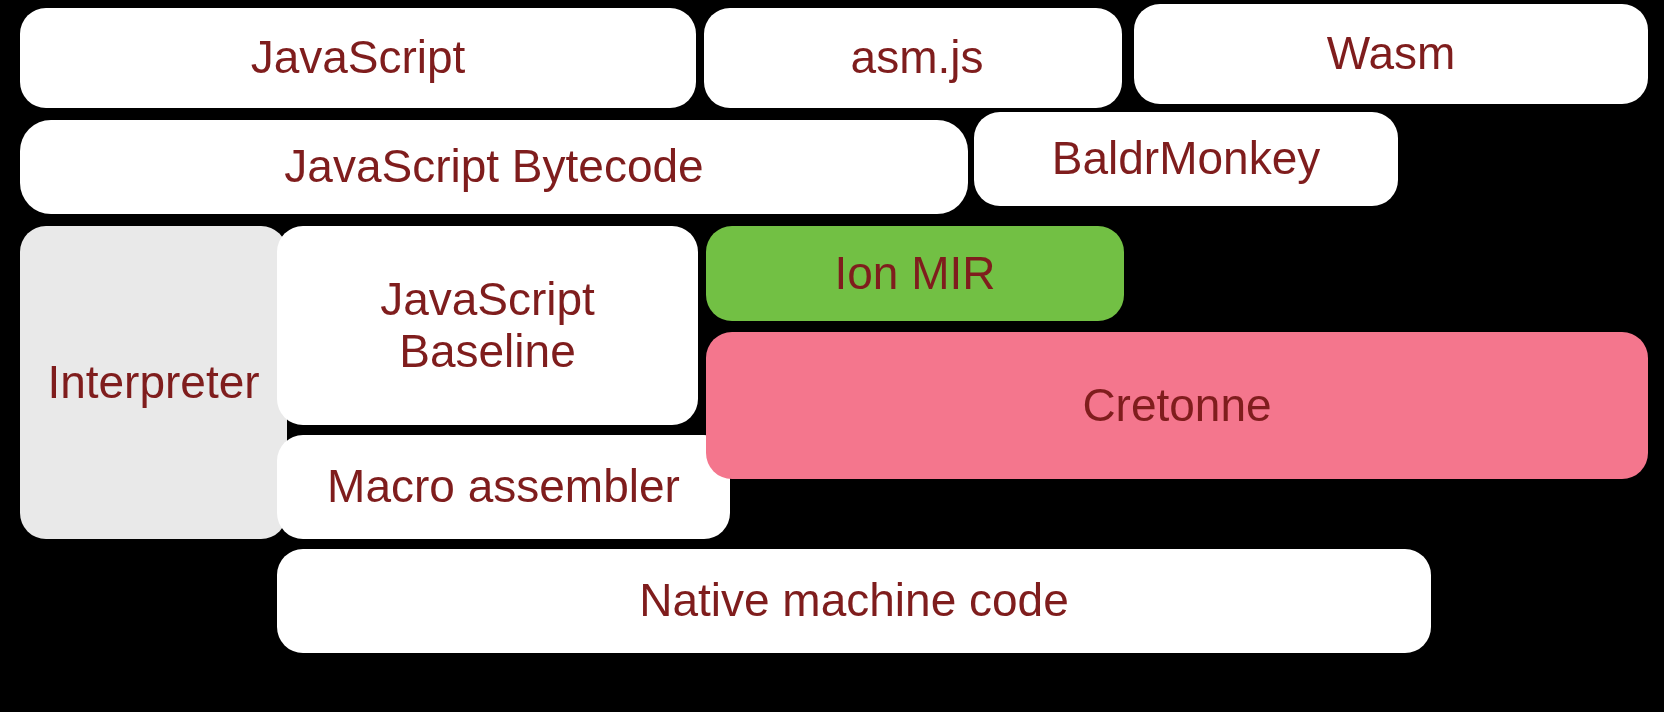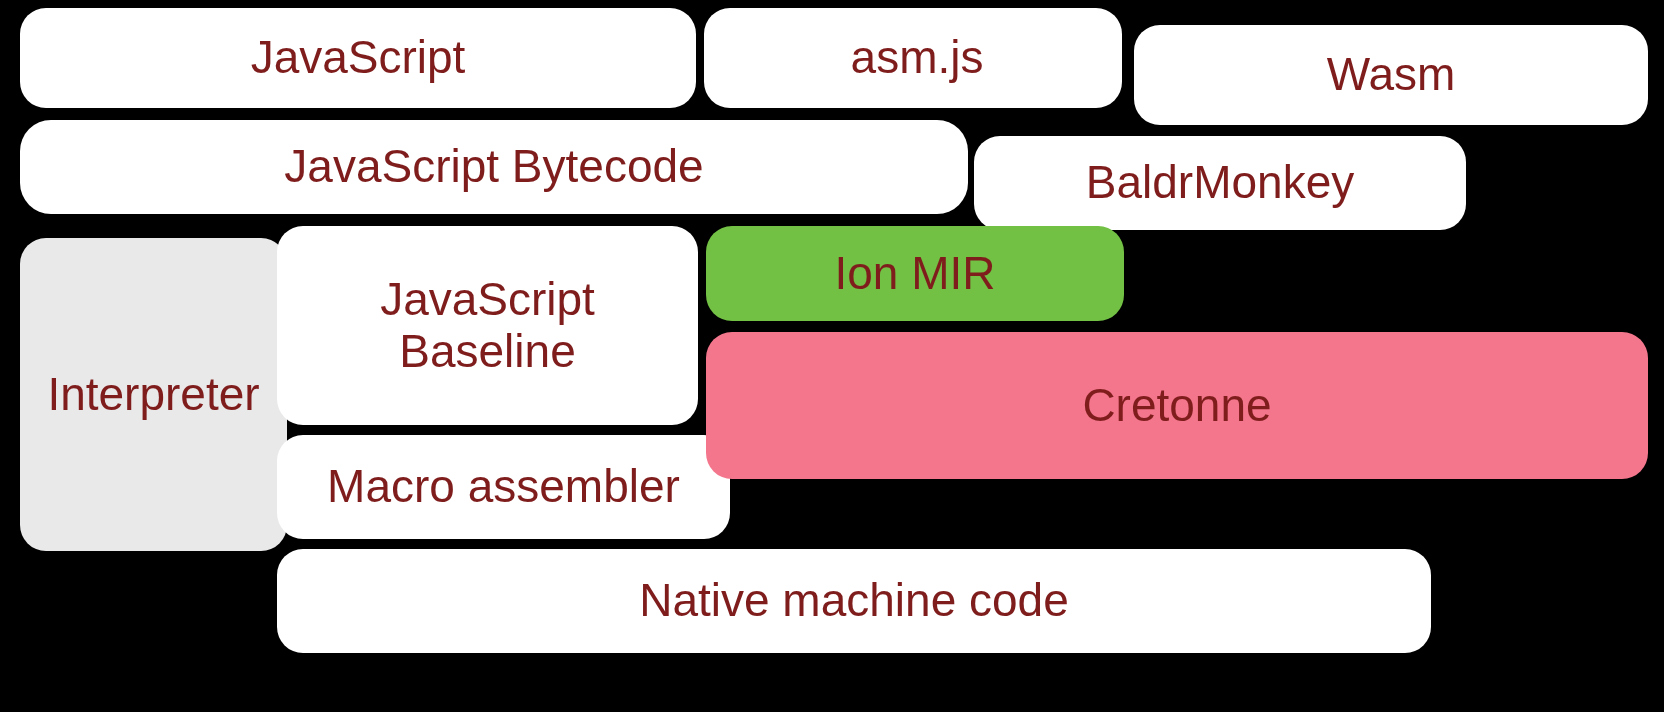"Wasm" #n-wasm { top: 25px -> 4px }
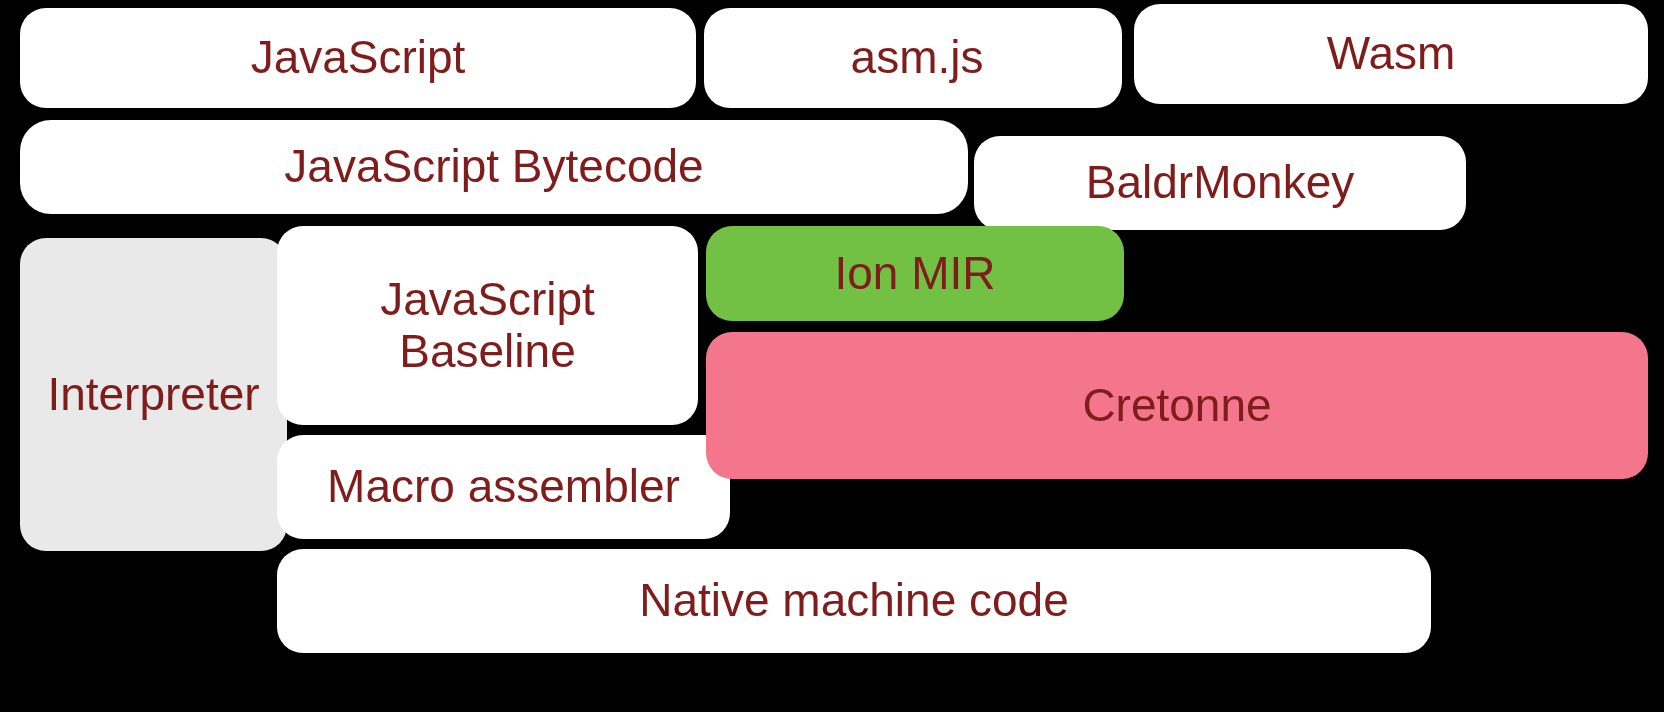"BaldrMonkey" #n-baldrmonkey { top: 136px -> 112px; width: 492px -> 424px }
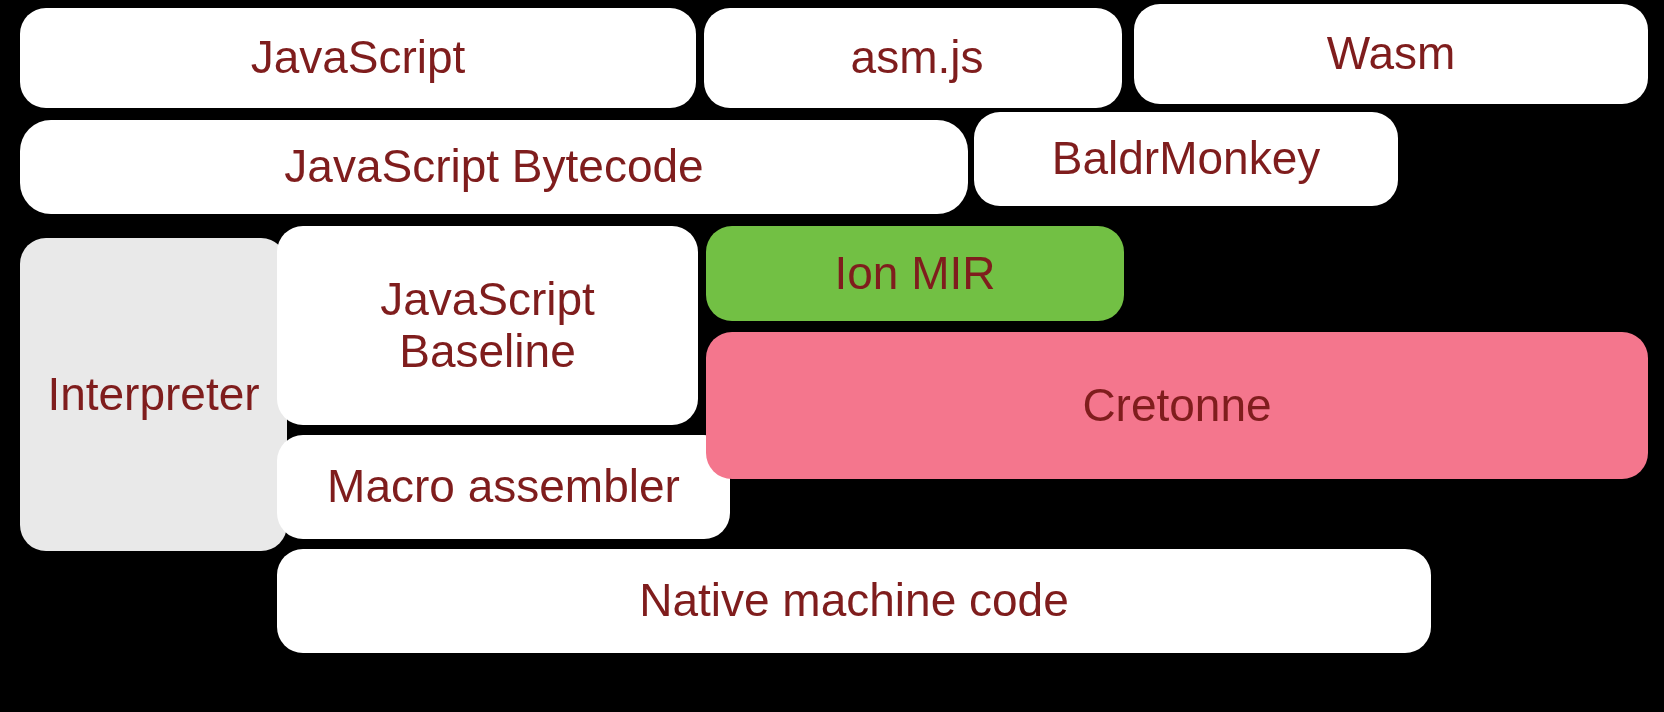"Interpreter" #n-interpreter { margin-top: 12px -> none }
